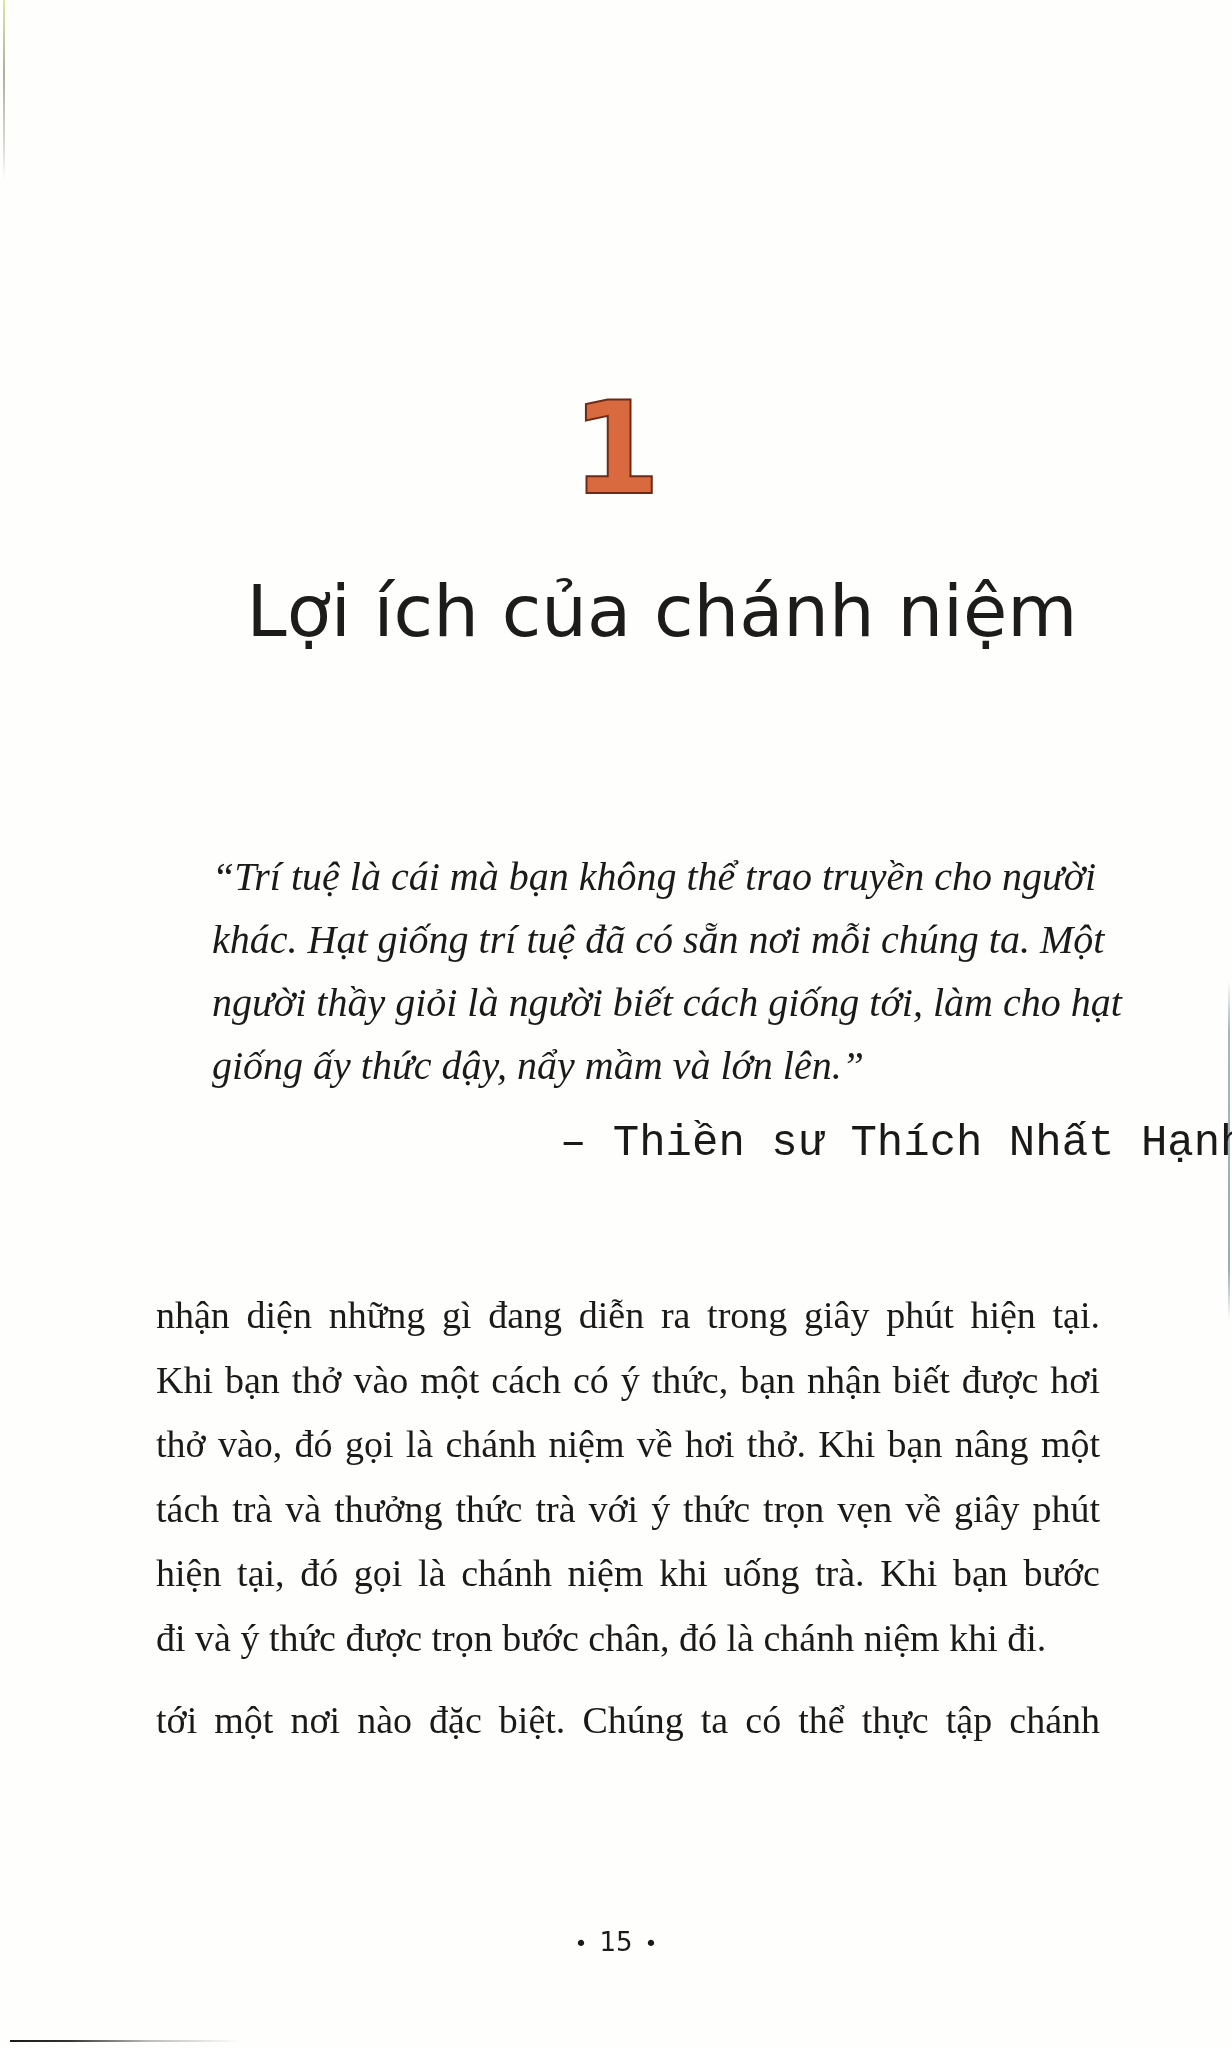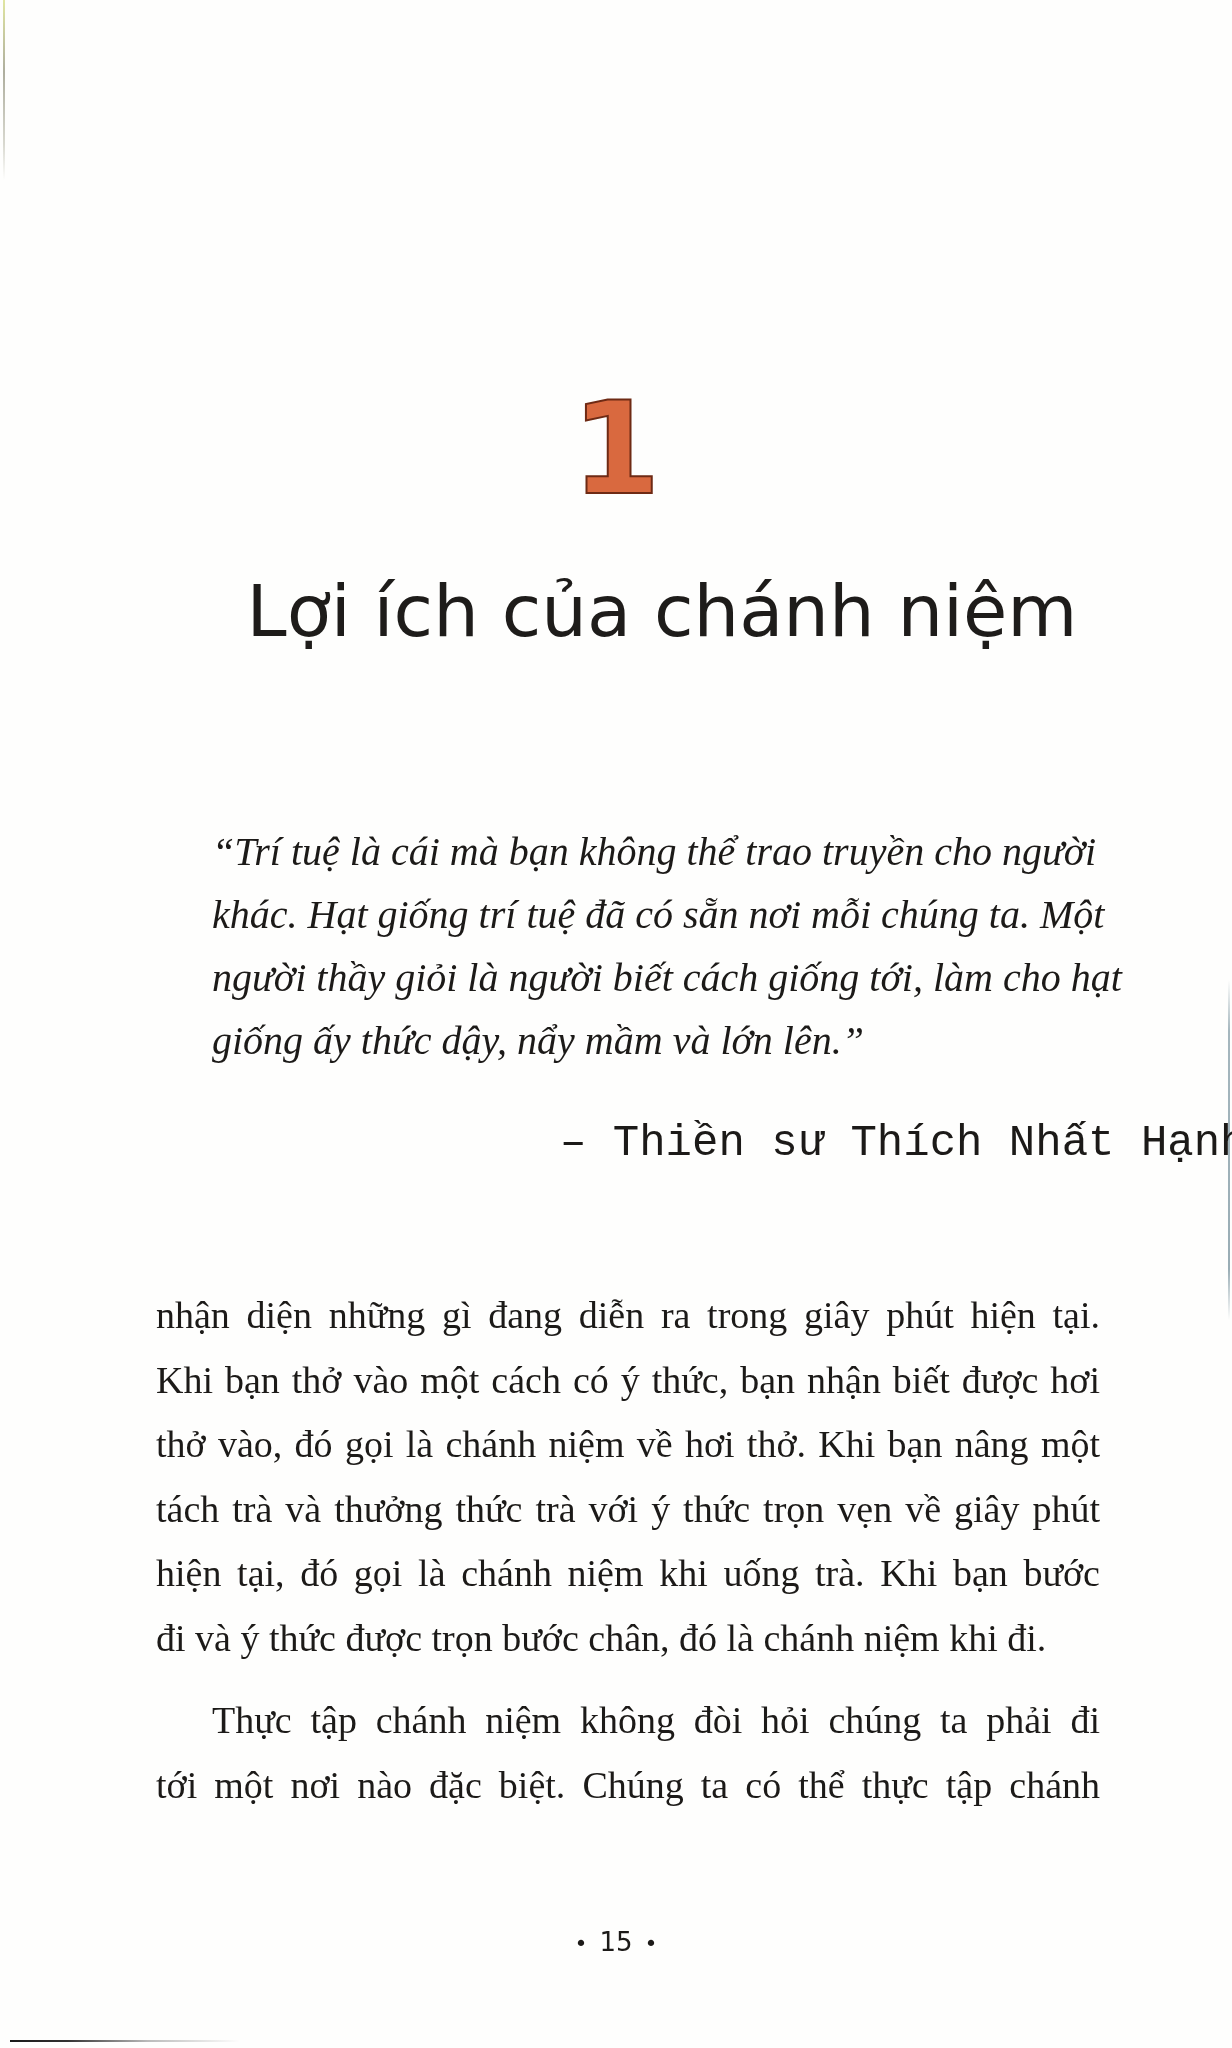"“Trí tuệ là cái mà" .epigraph { top: 820px -> 845px }
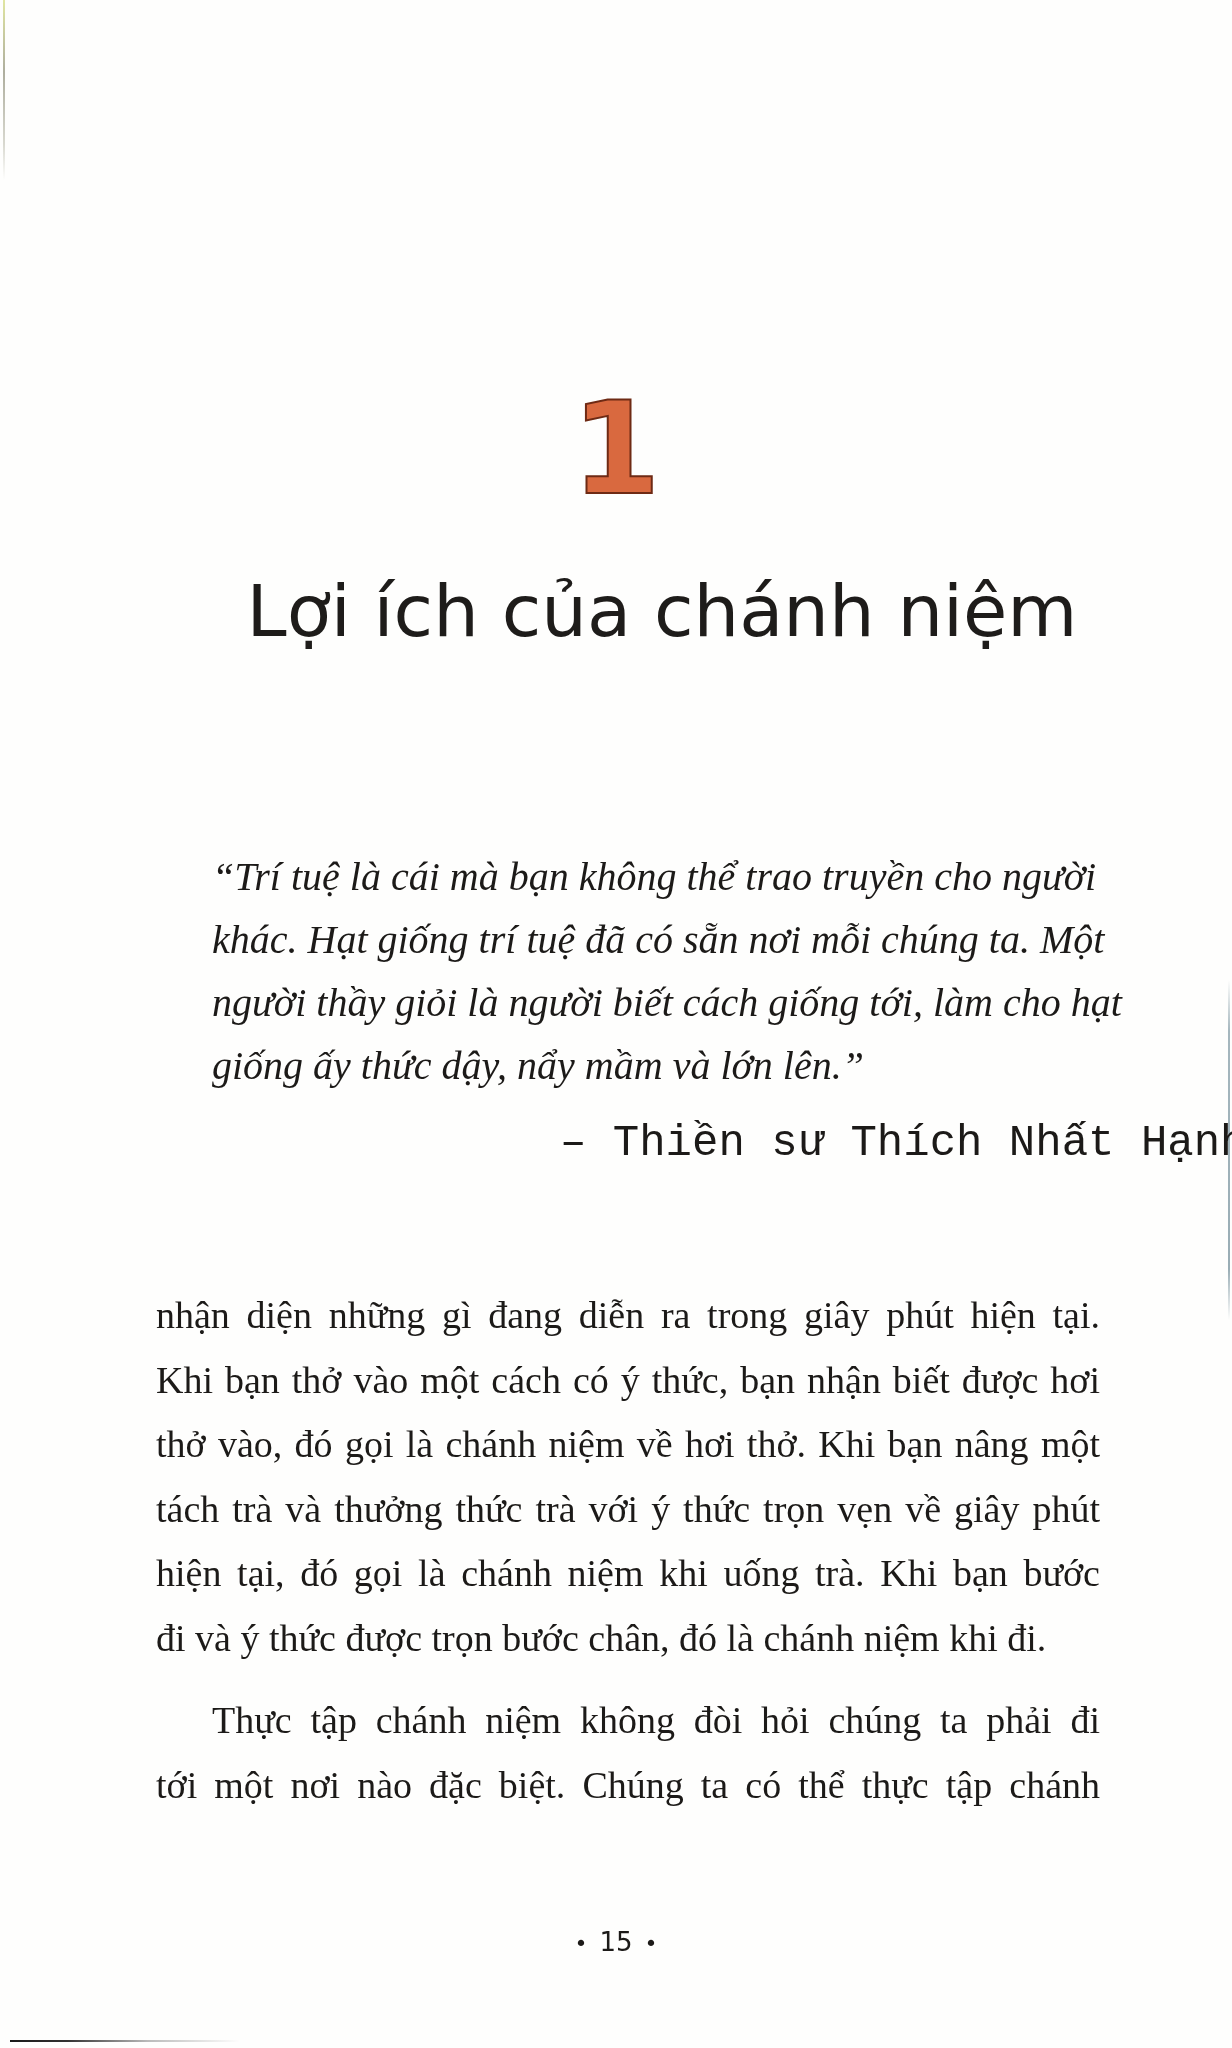"Thực tập chánh niệm không" span.body-line { html: <span>Thực tập chánh niệm không đòi hỏi chúng ta phải đi</span> -> none }
